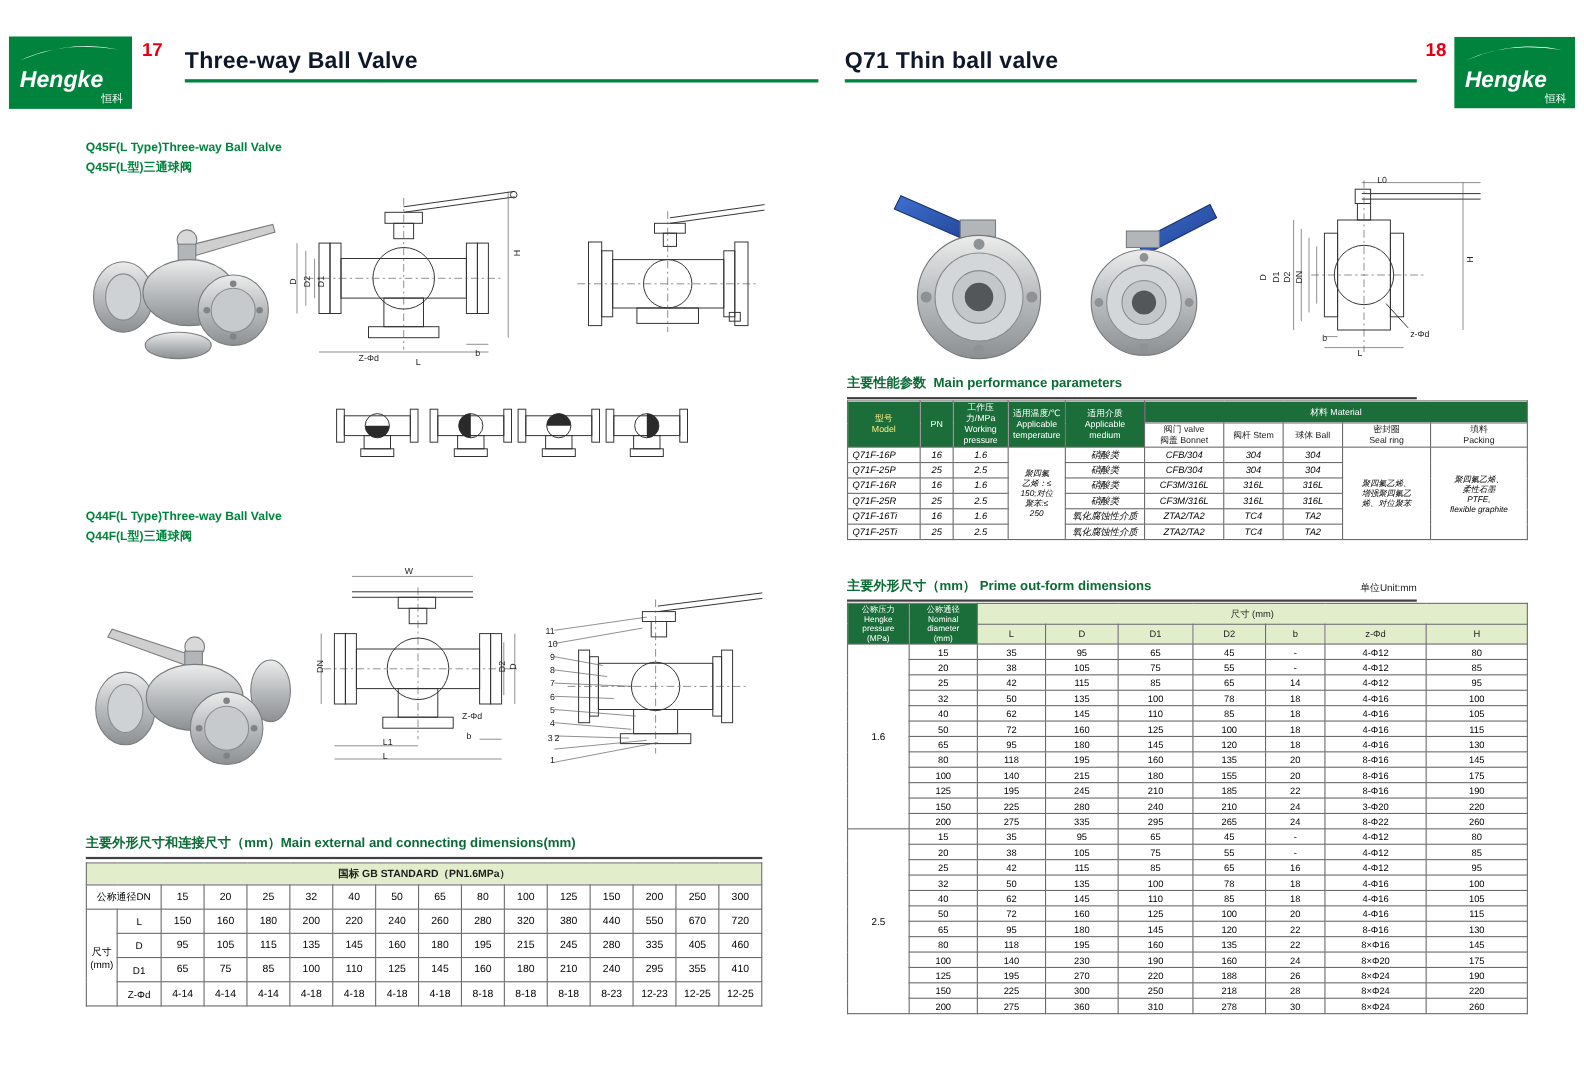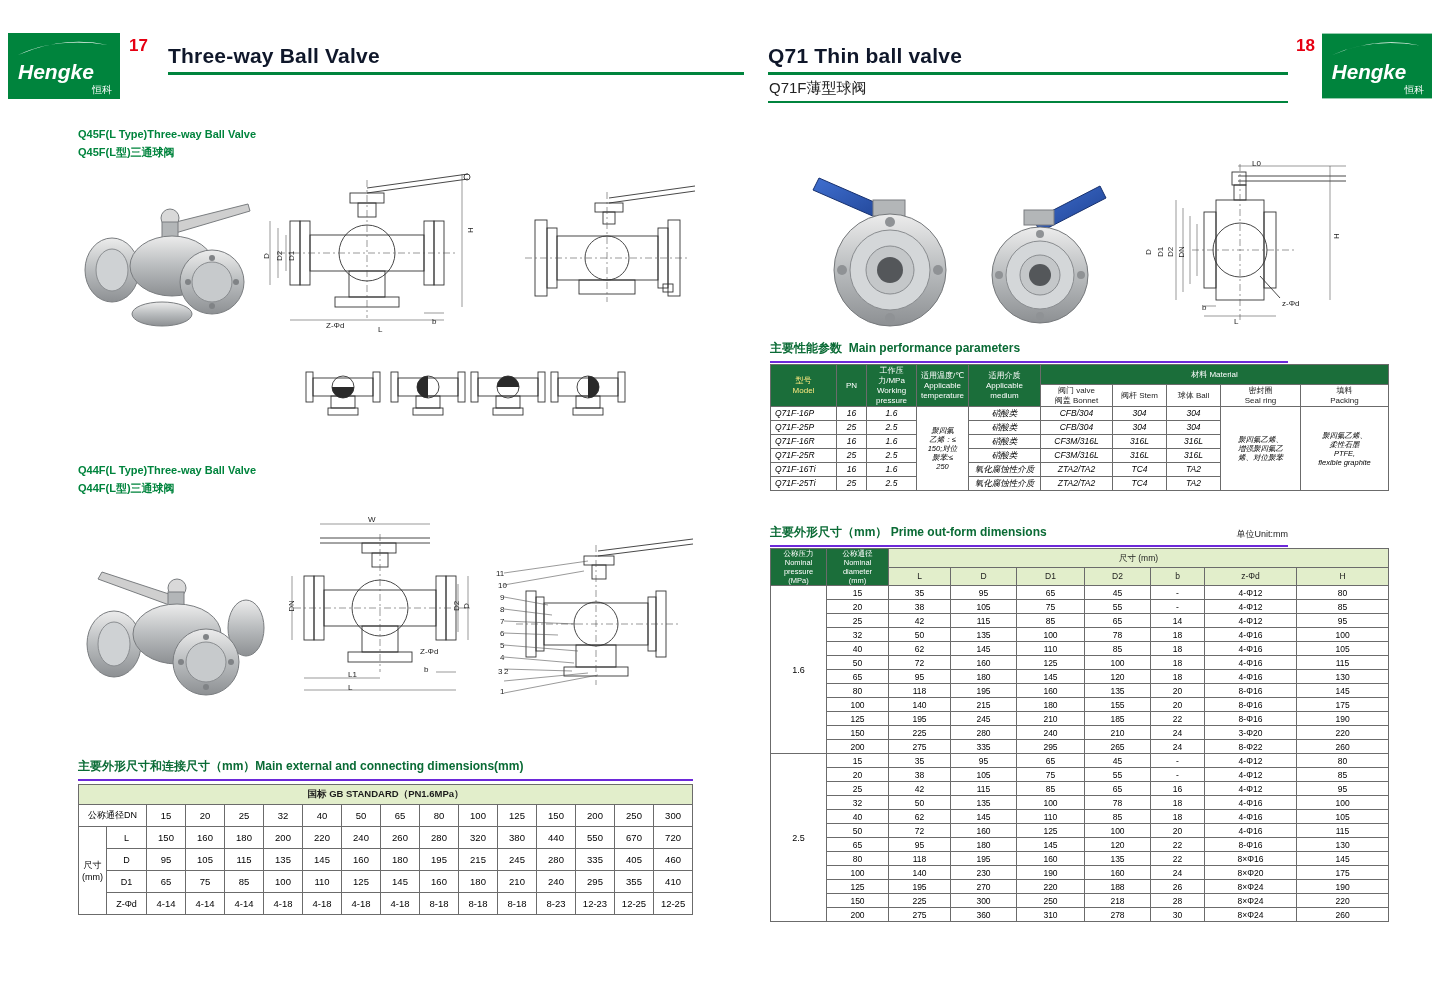"Q71F薄型球阀" div.h-cn { html: <div>Q71F薄型球阀</div> -> none }
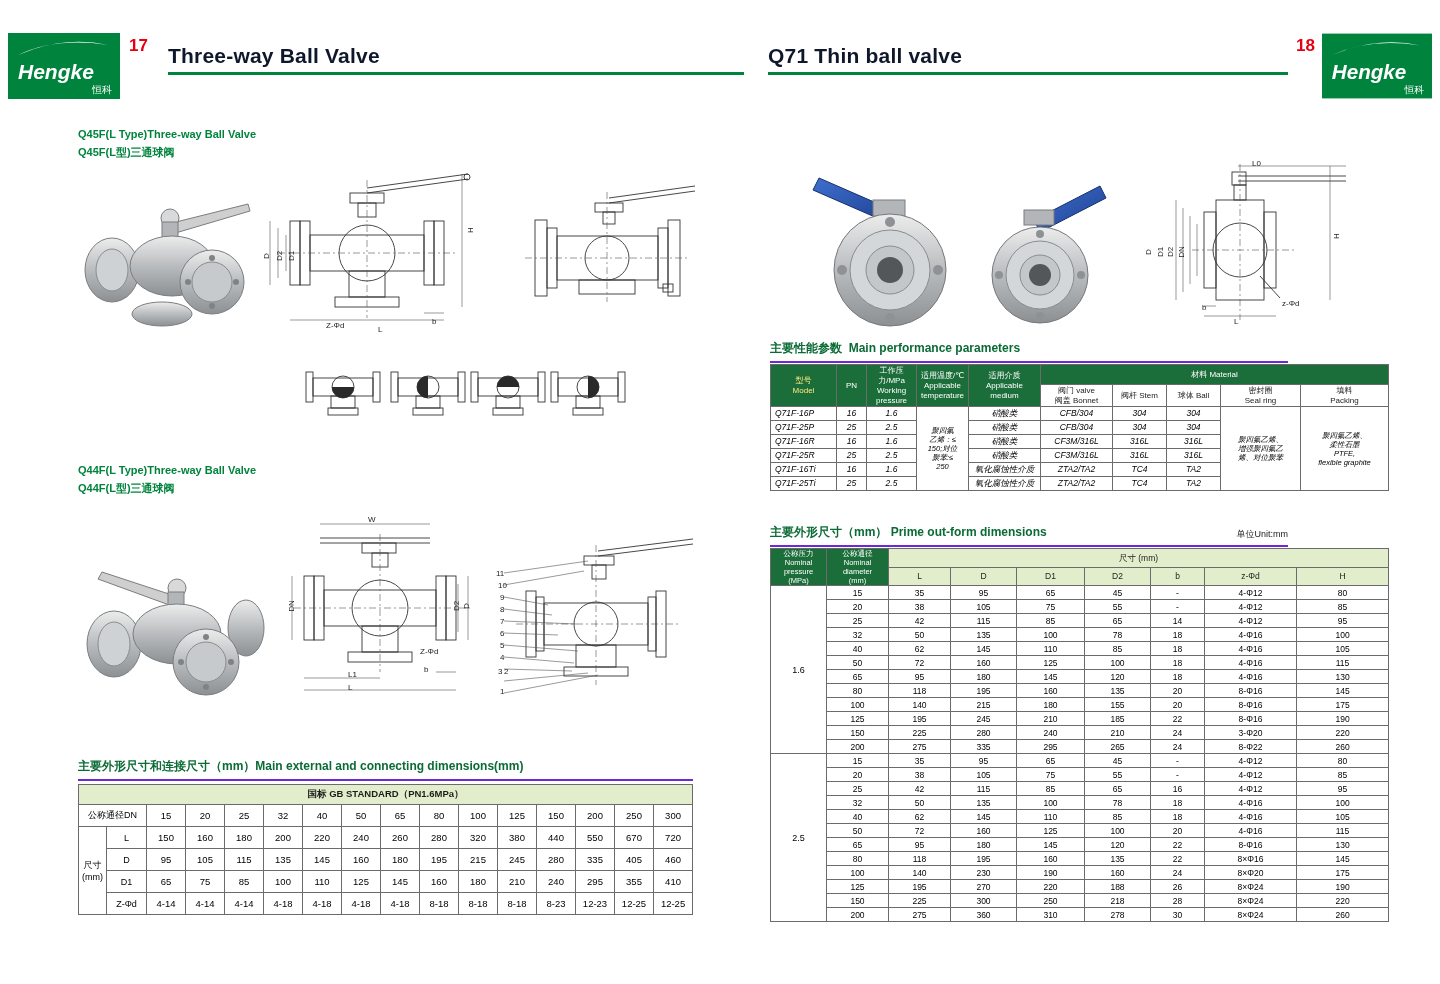"主要性能参数 Main performance parameters" .tbl-title { border-bottom: 2px solid #6d28d9 -> 2px solid #404040 }
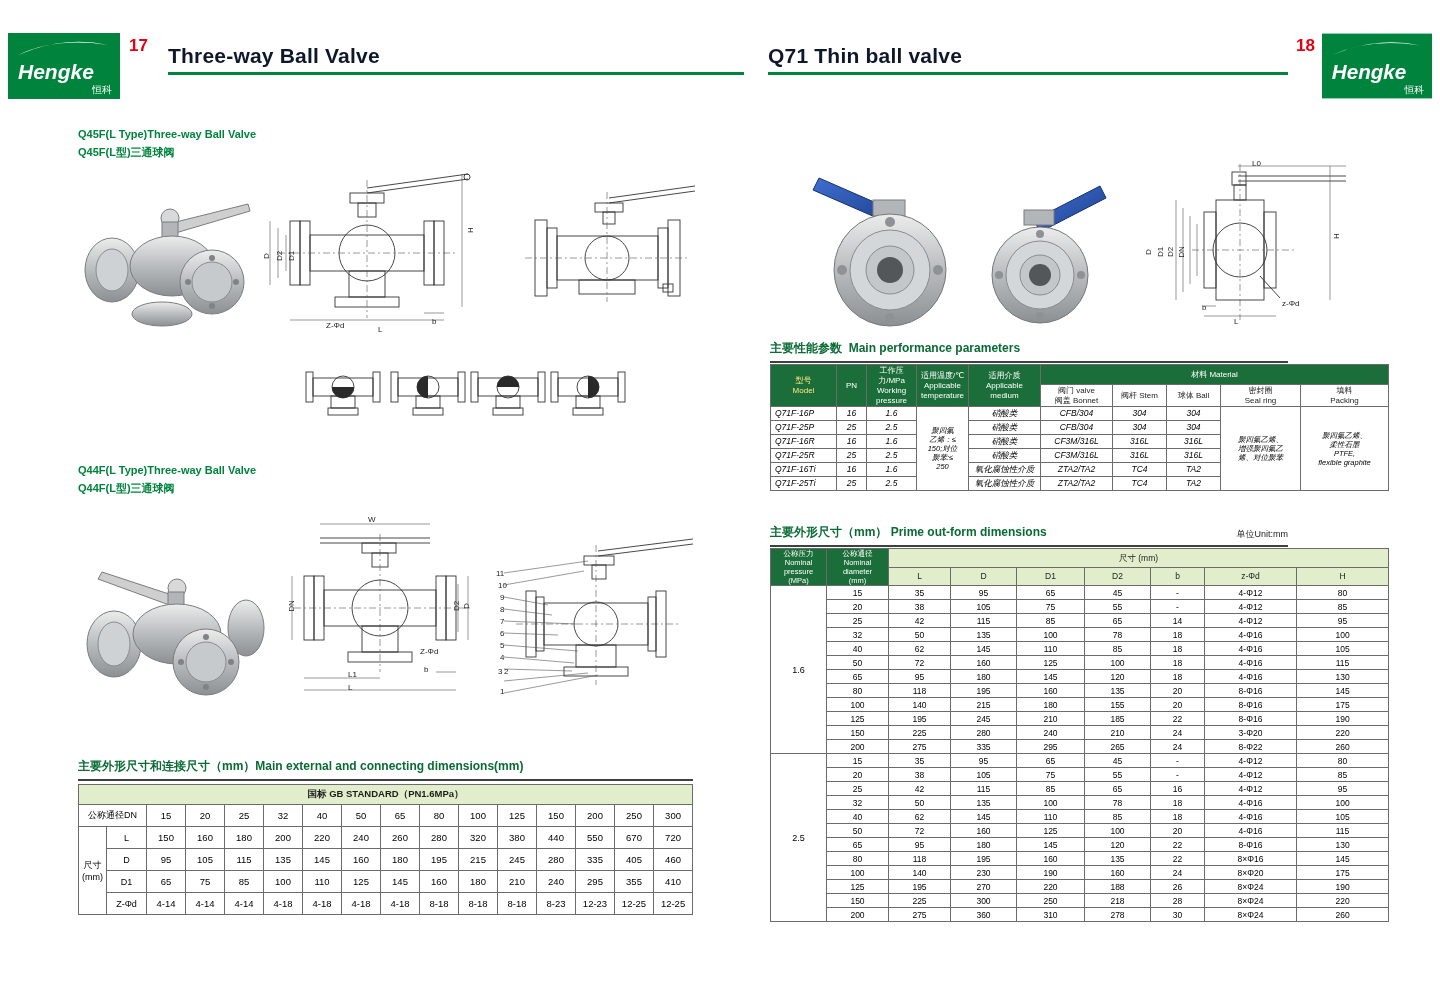"公称压力" th.dg { text: Nominal -> Hengke }
